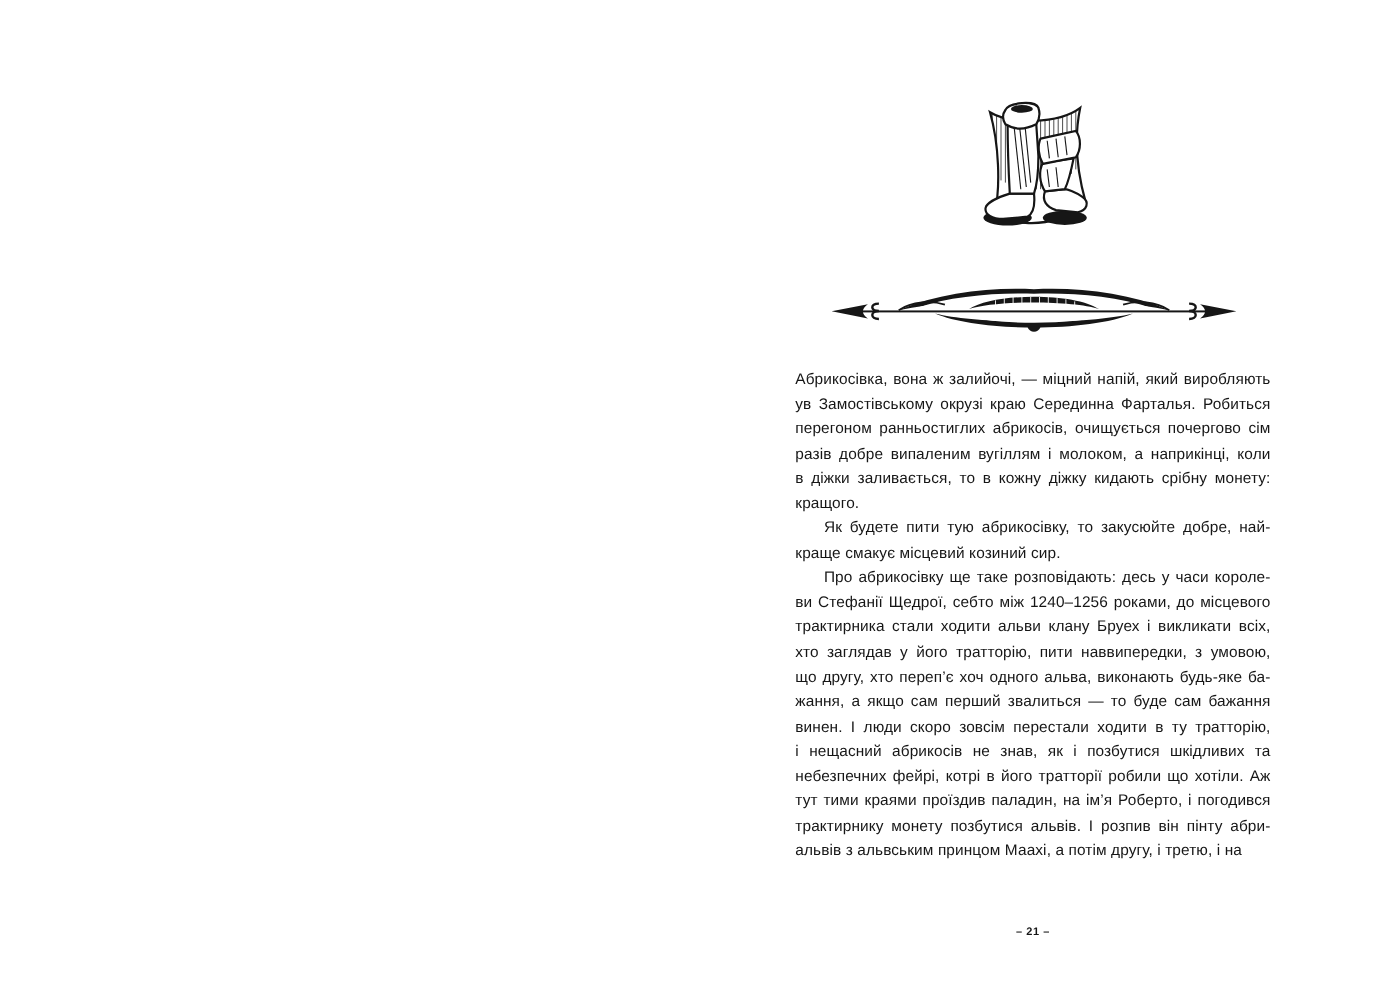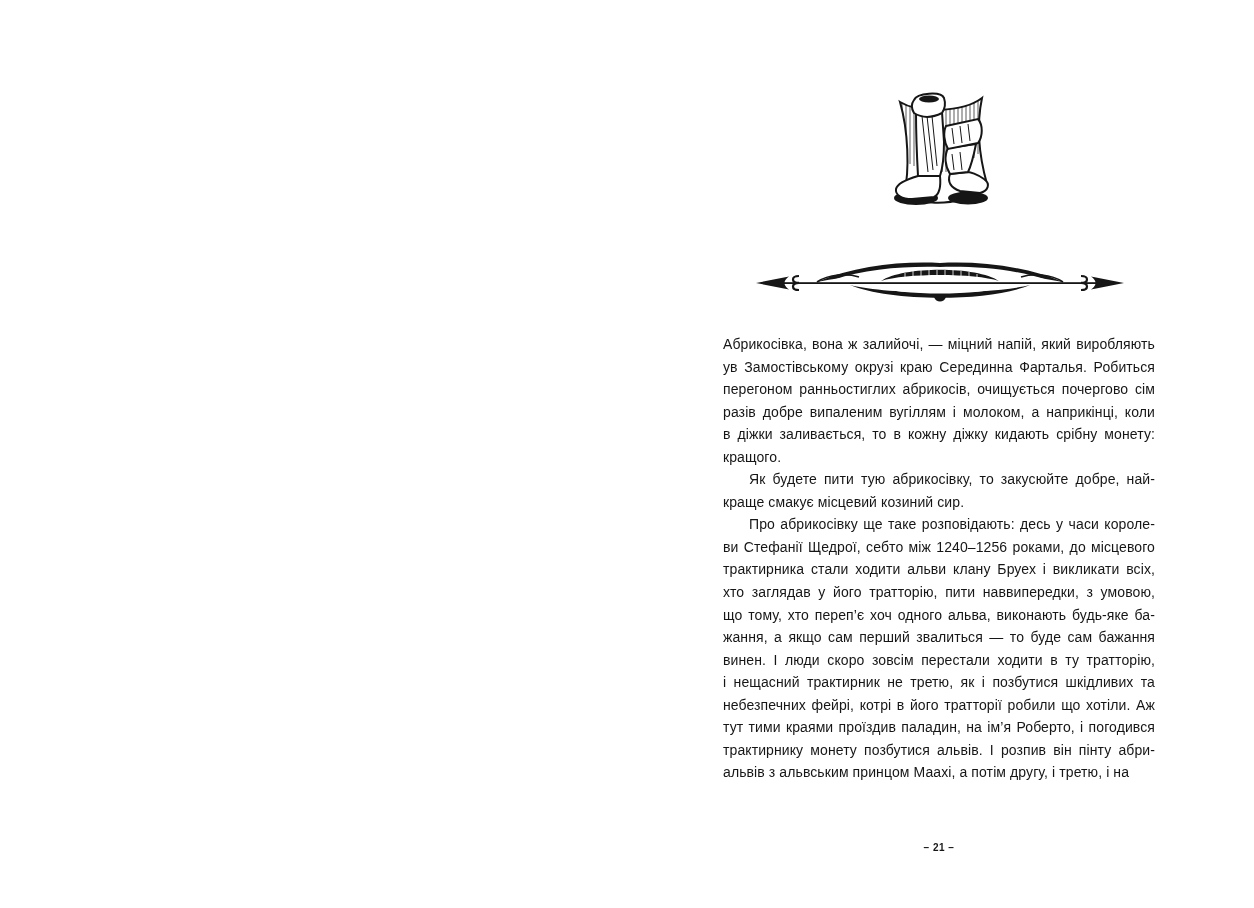"що тому, хто переп’є хоч" div.line { text: тому -> другу }
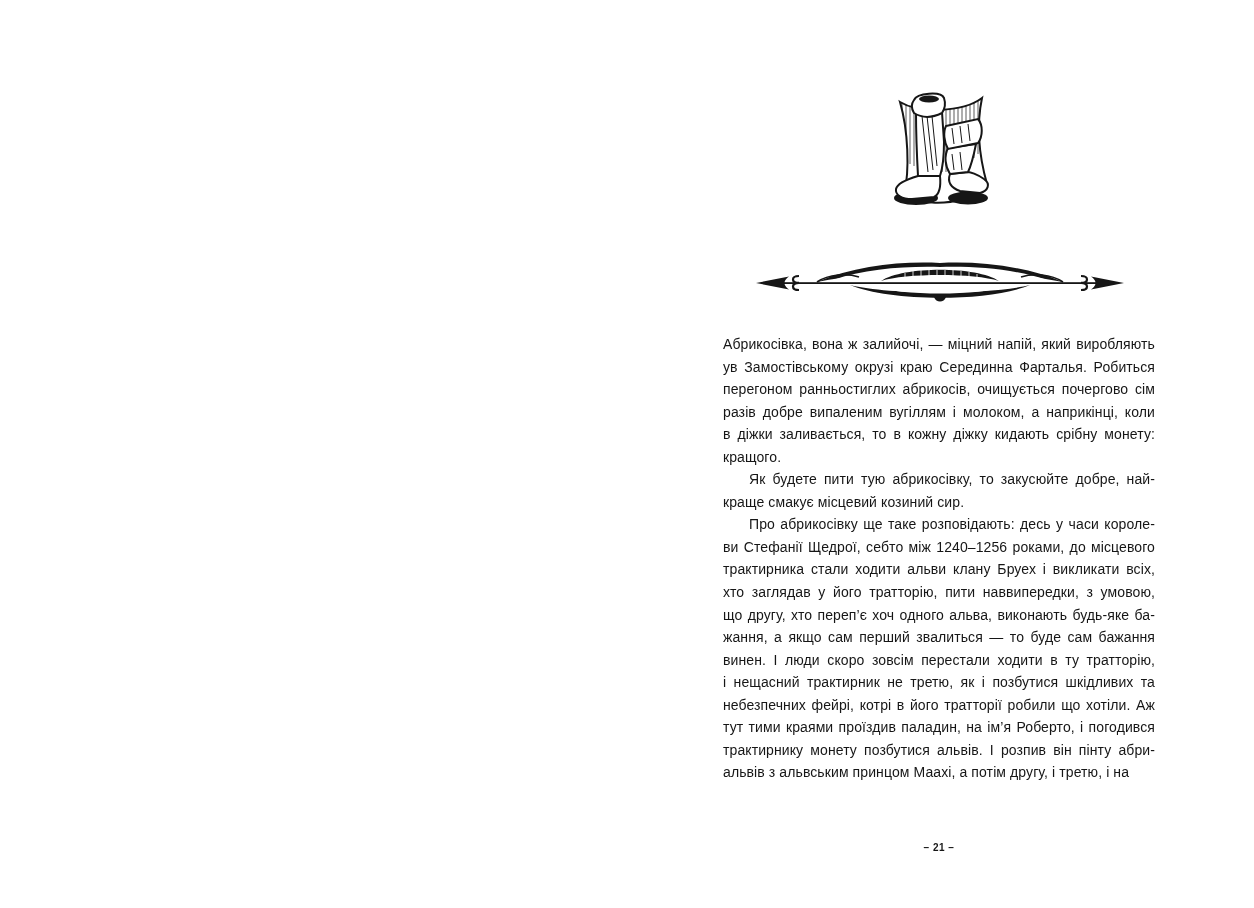"і нещасний трактирник не третю," div.line { text: трактирник не третю -> абрикосів не знав }
